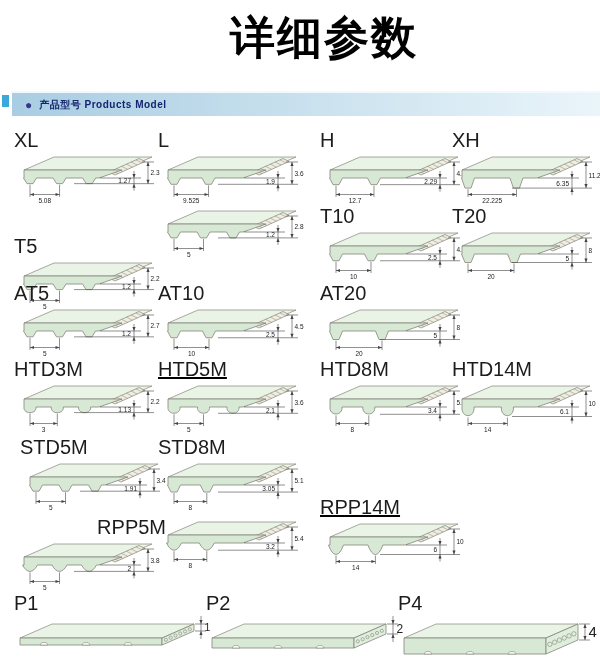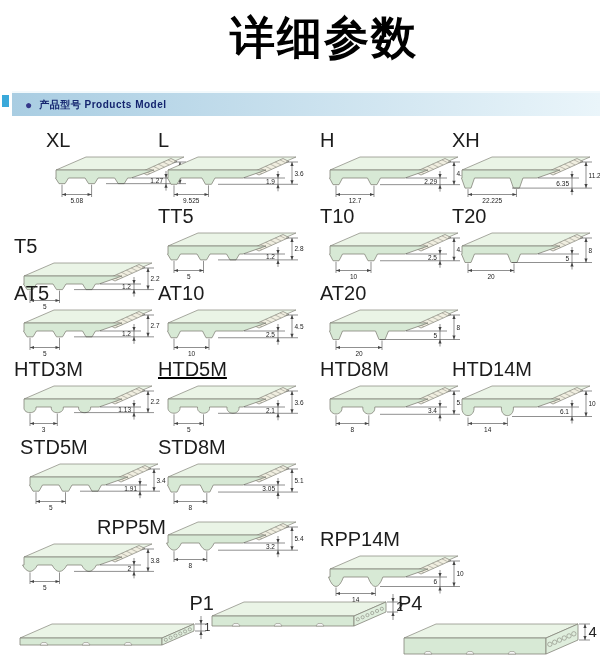"XL" div.cell { margin-left: 32px -> none }
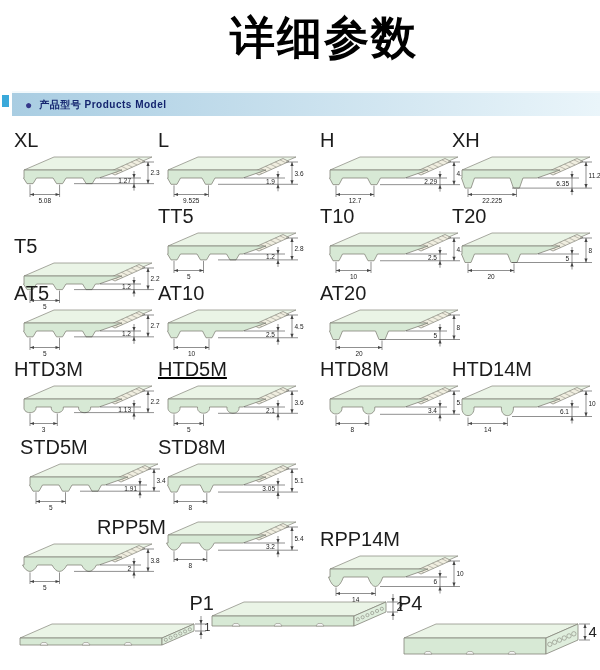"TT5" div.model-label { html: <div>TT5</div> -> none }
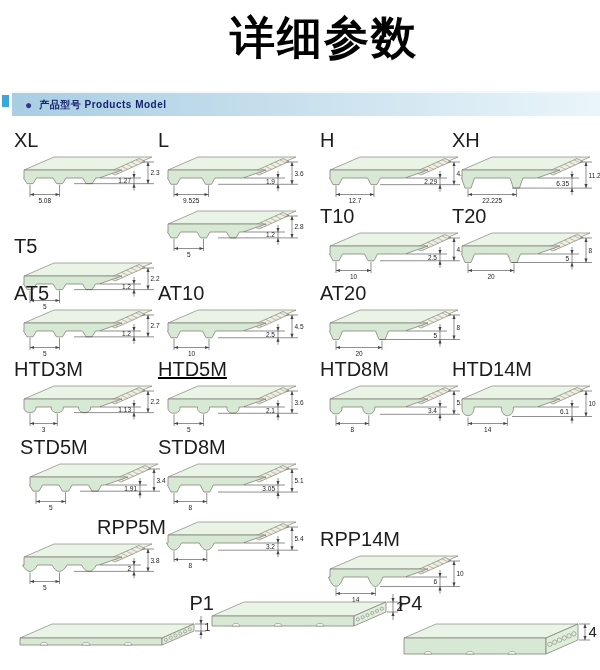"RPP14M" div.cell { text-decoration: none -> underline; top: 528px -> 496px }
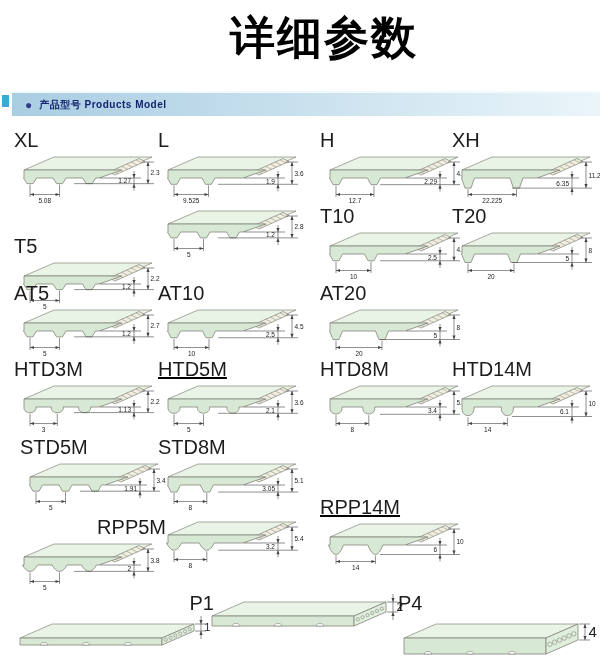"P1" div.cell { text-align: right -> none }
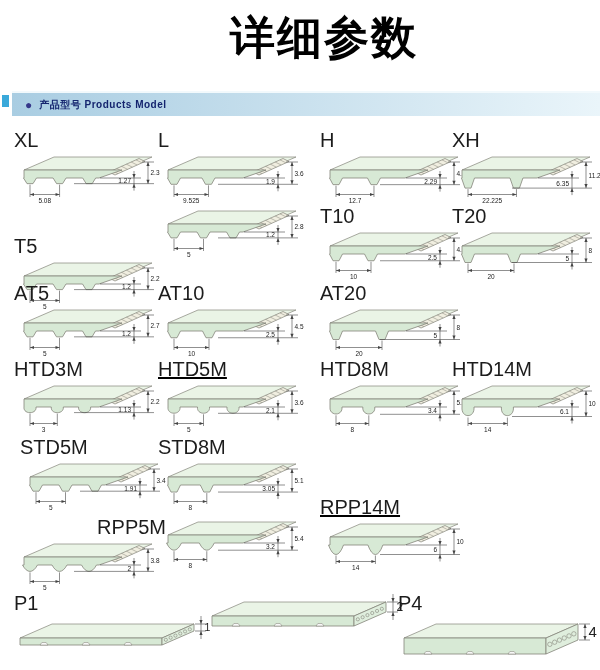"P2" div.model-label { html: none -> <div>P2</div> }
